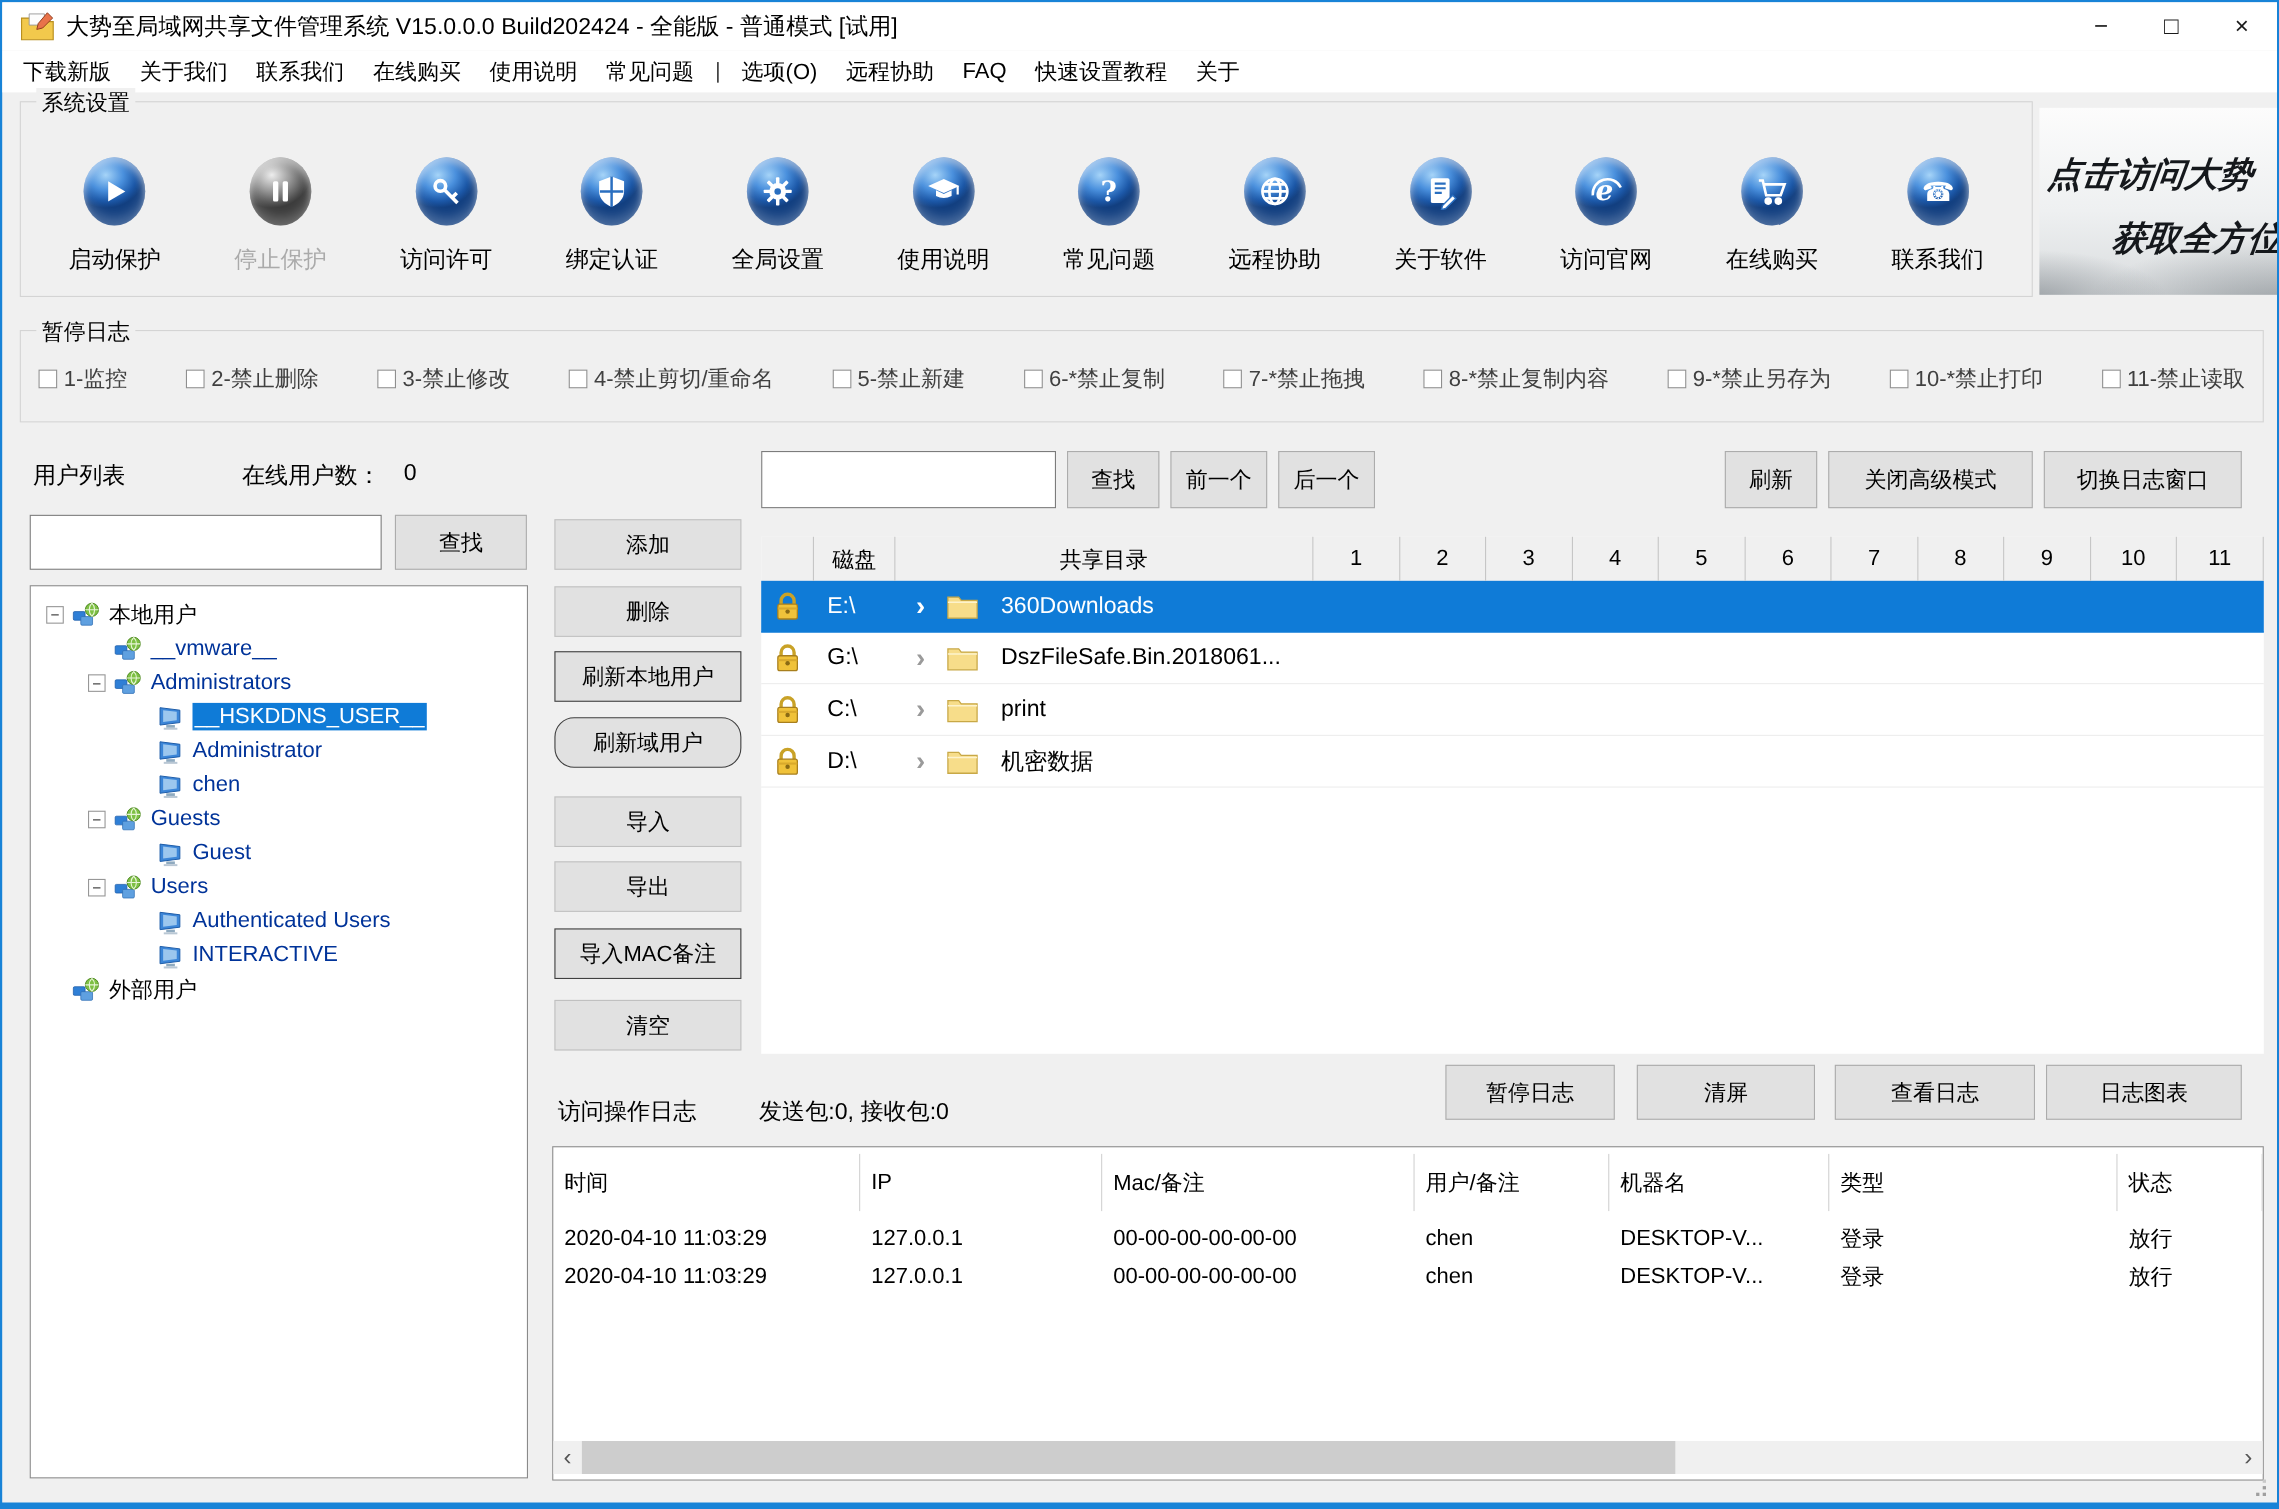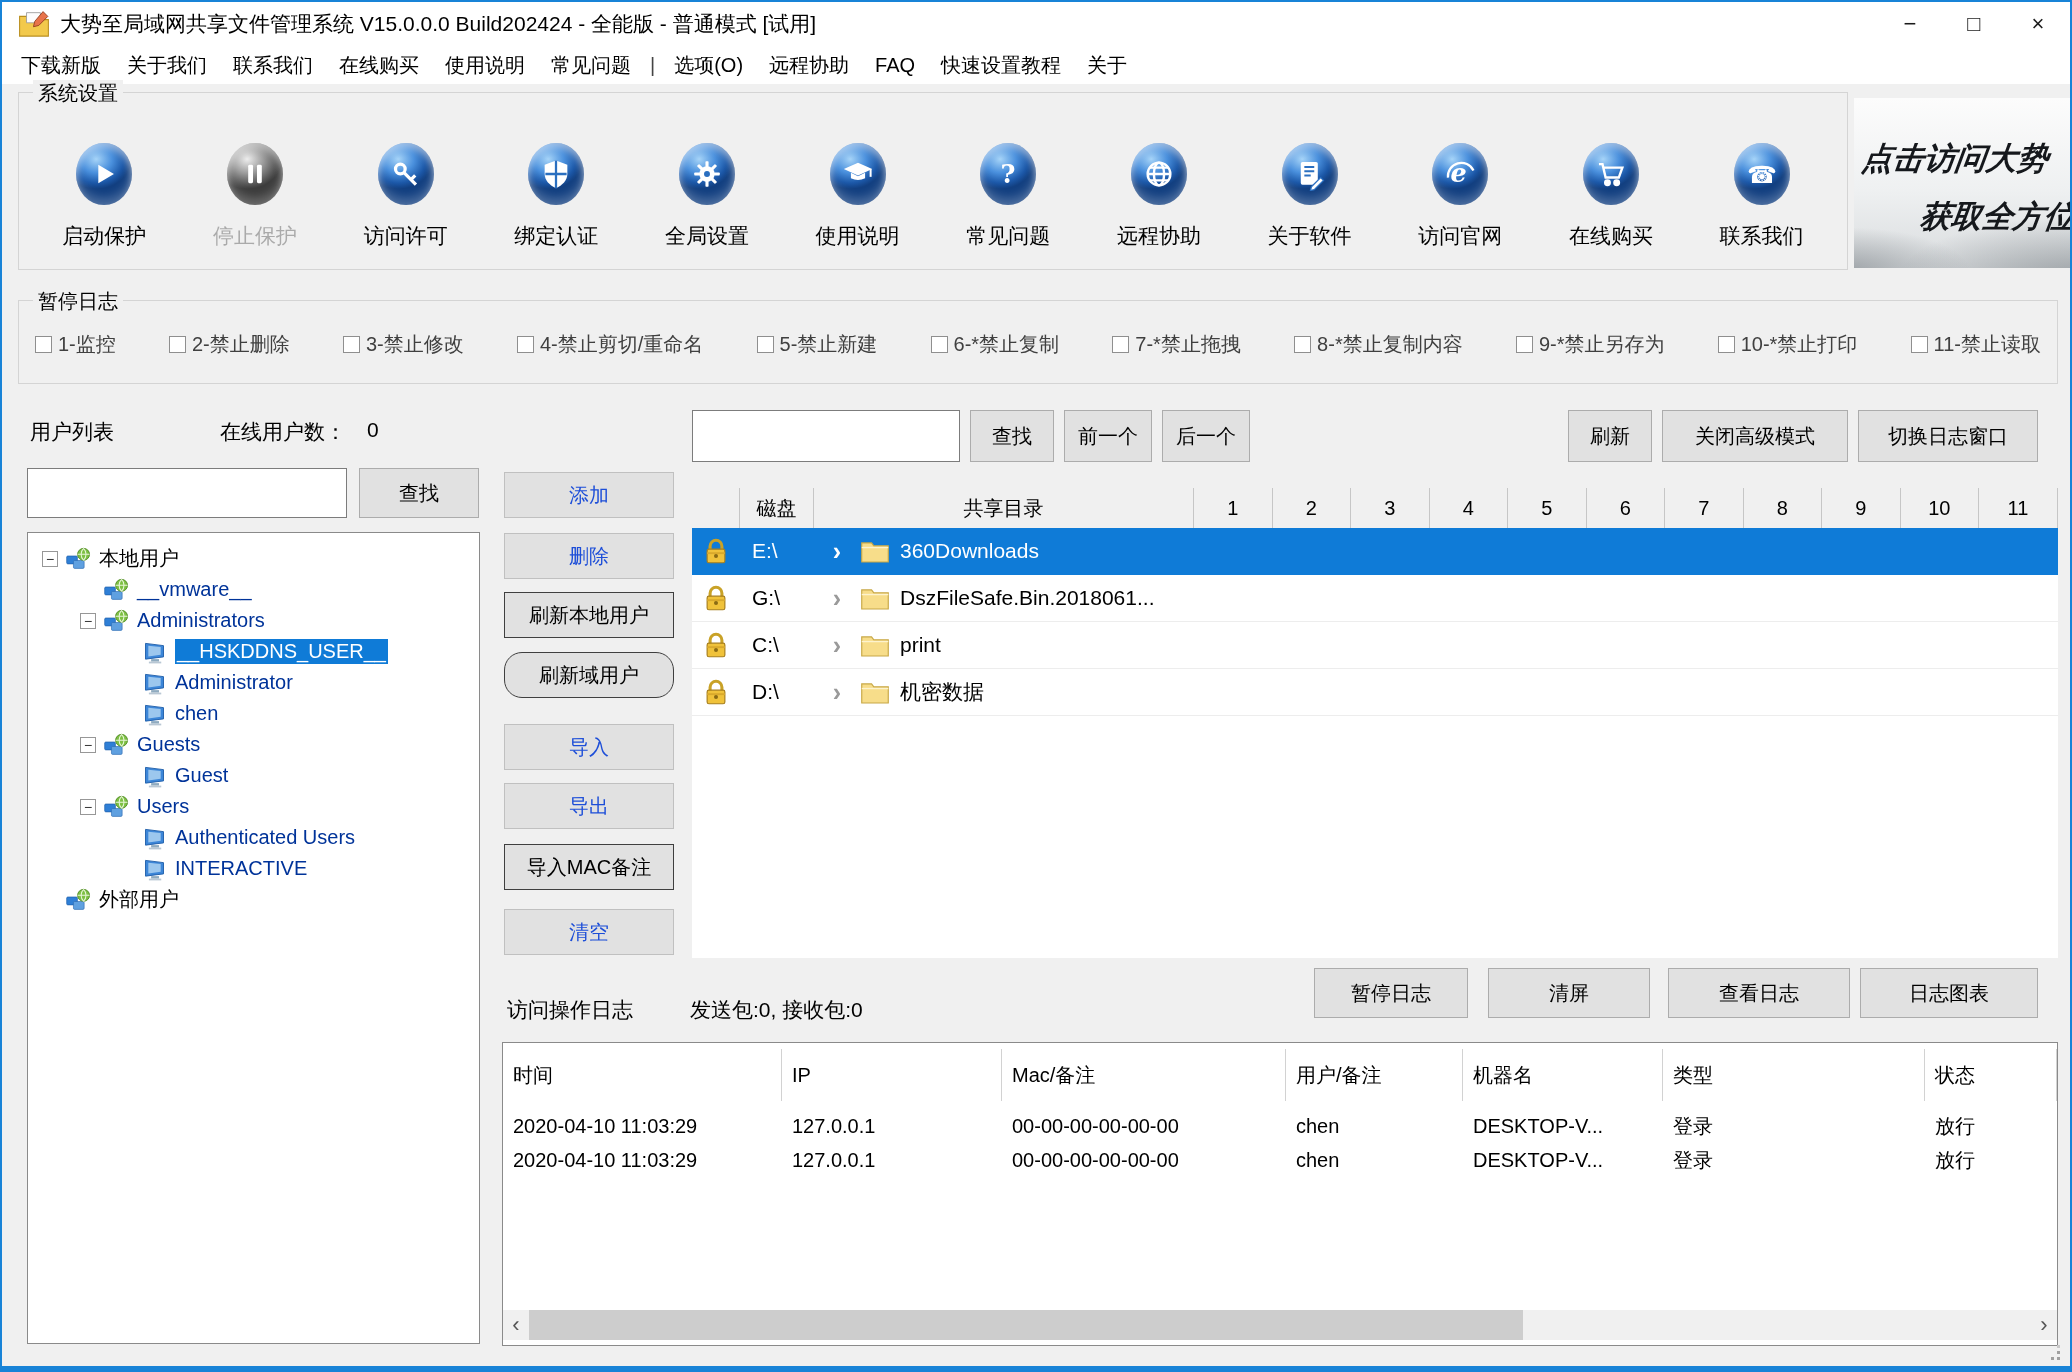"添加" .btn.disabled { color: #1d4ed8 -> #000000 }
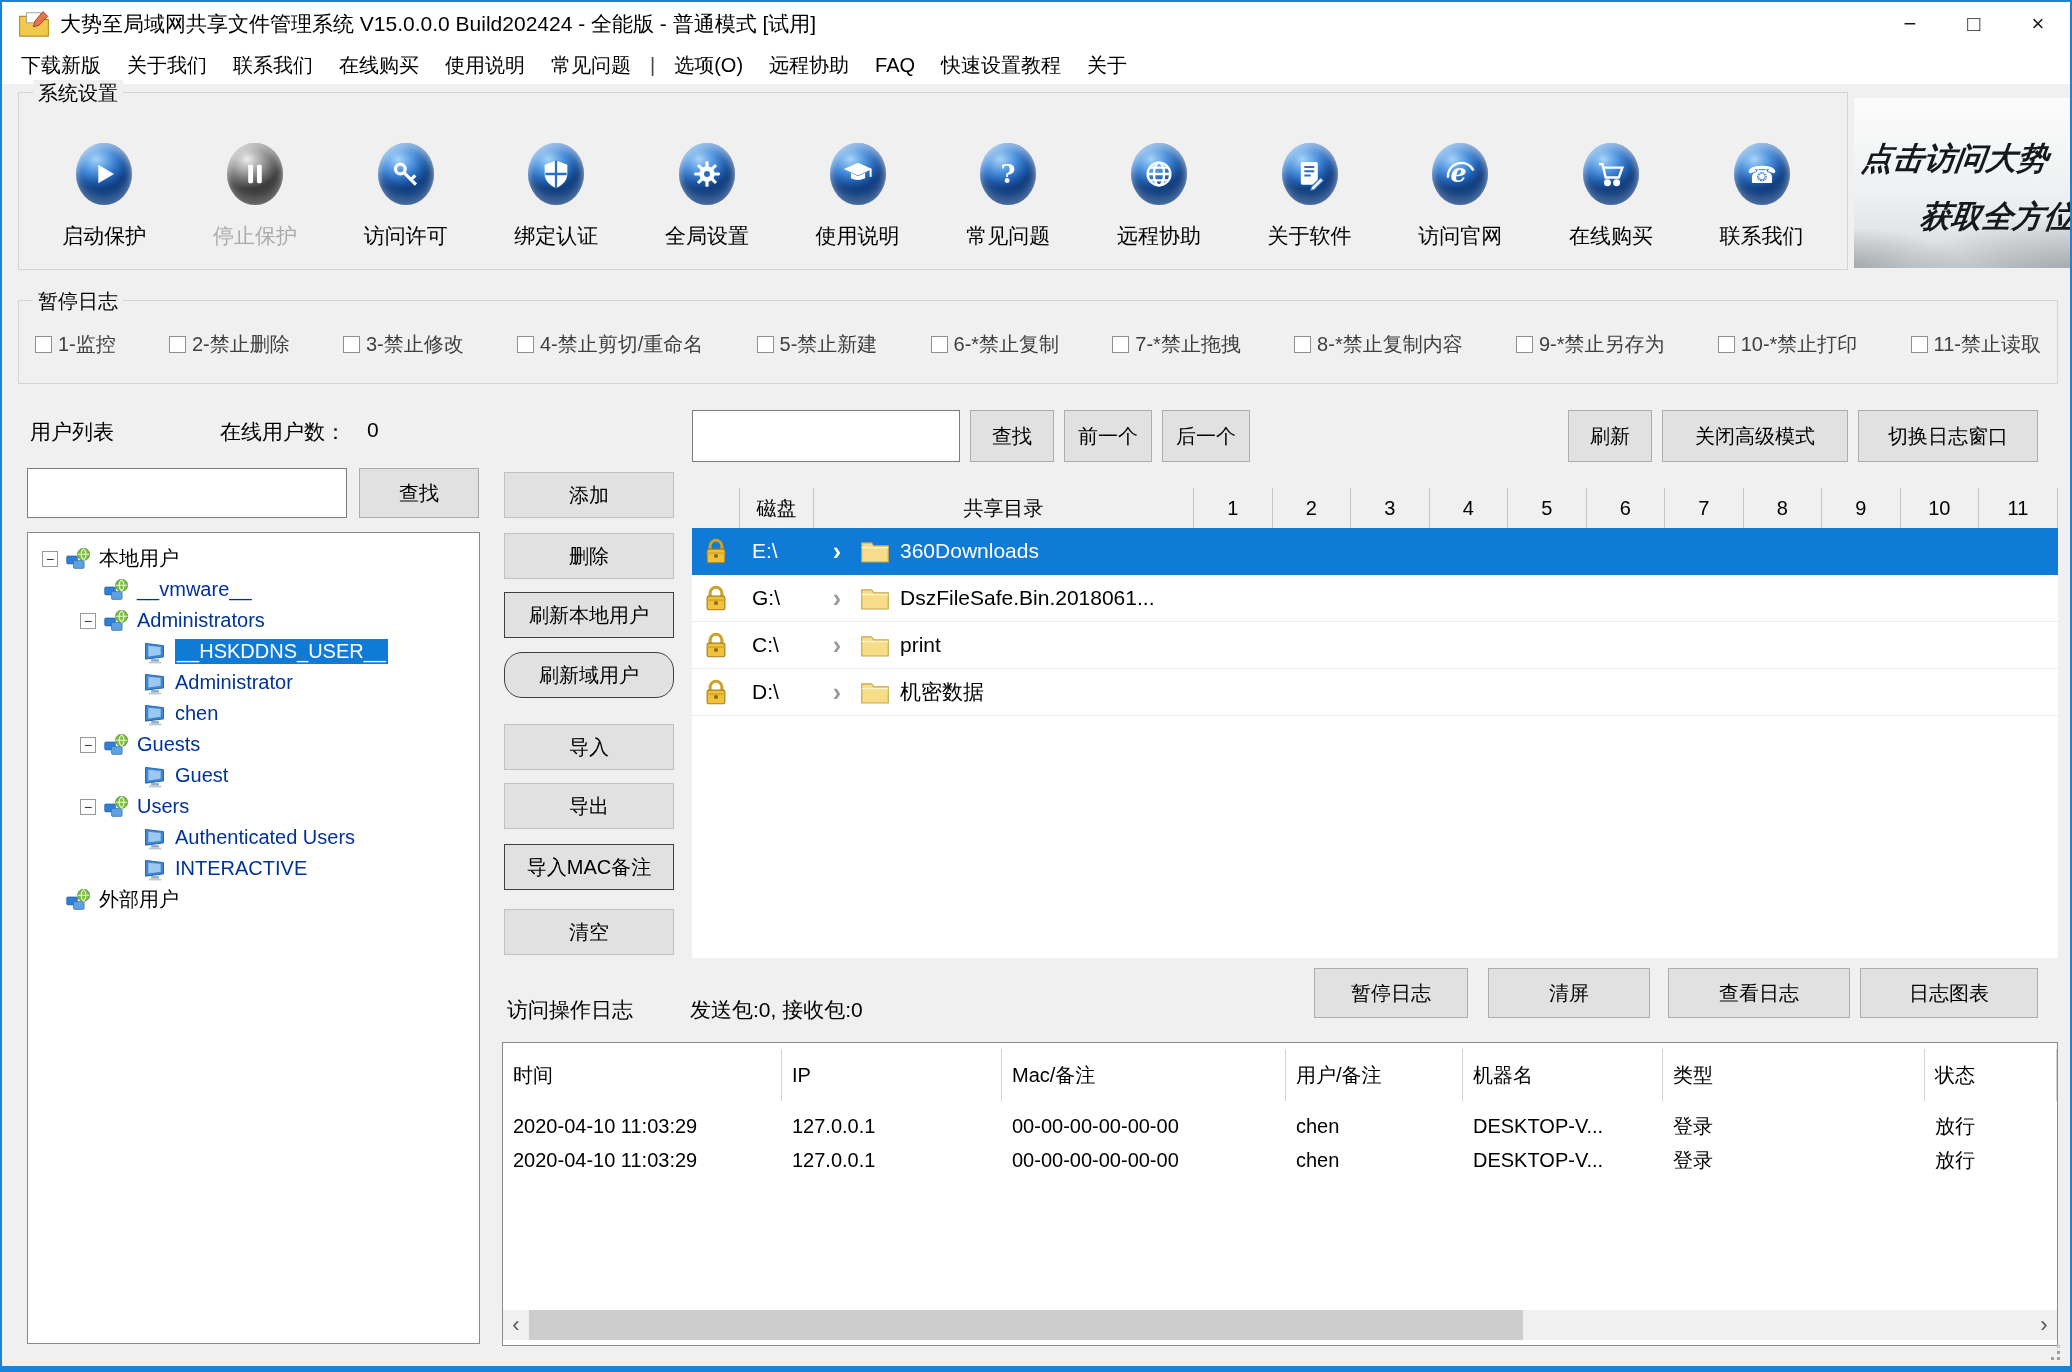"360Downloads" .cell-name { margin-left: 10px -> 20px }
